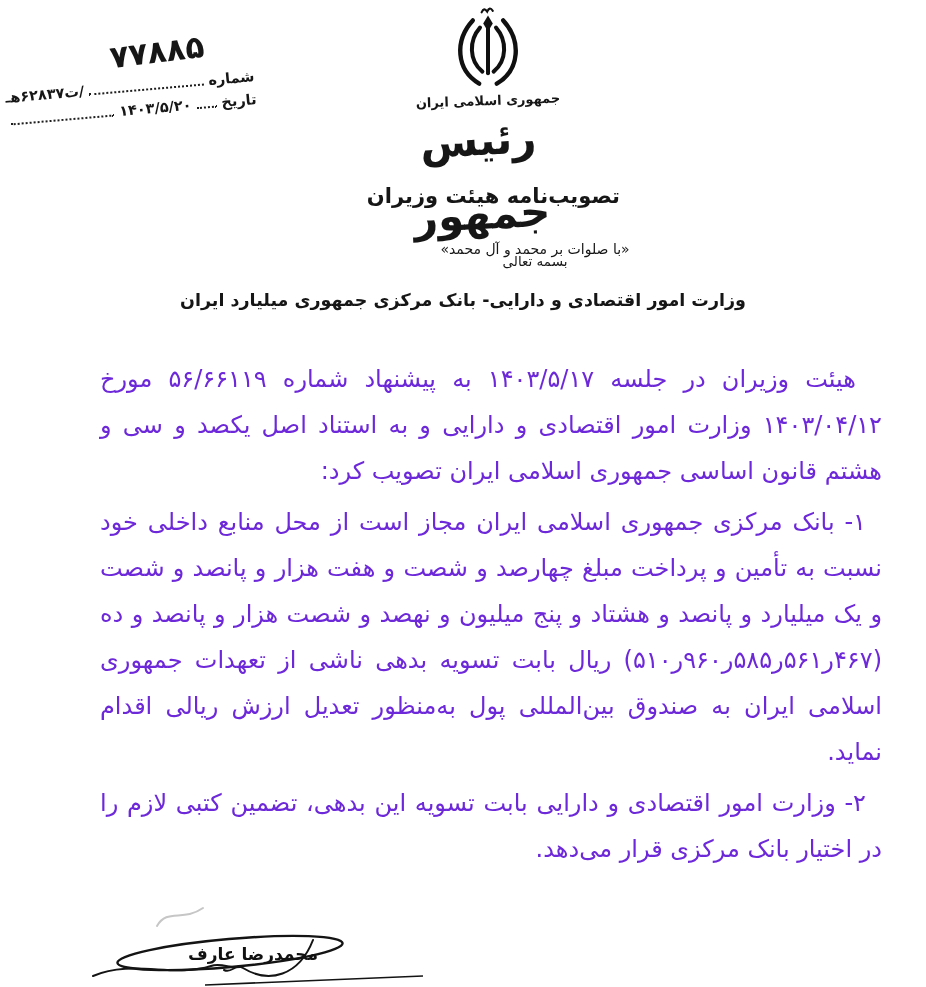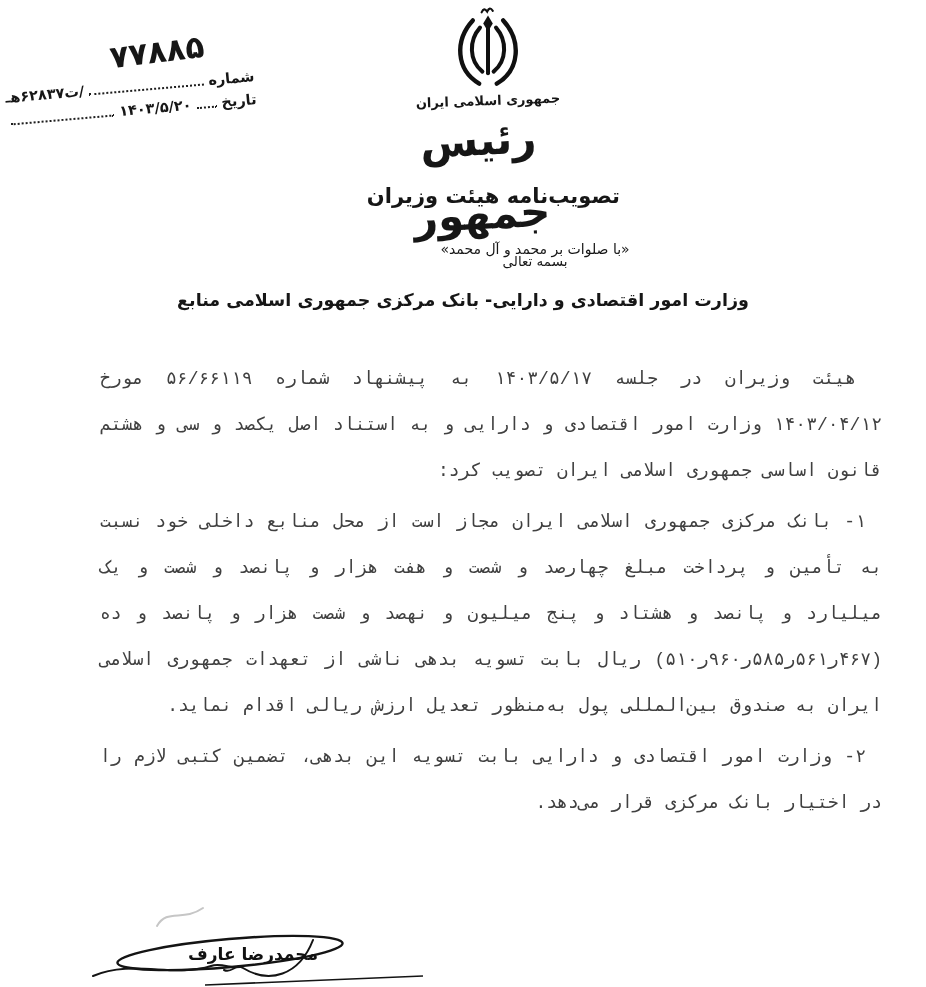"وزارت امور اقتصادی و دارایی-" div.addressee { text: اسلامی منابع -> میلیارد ایران }
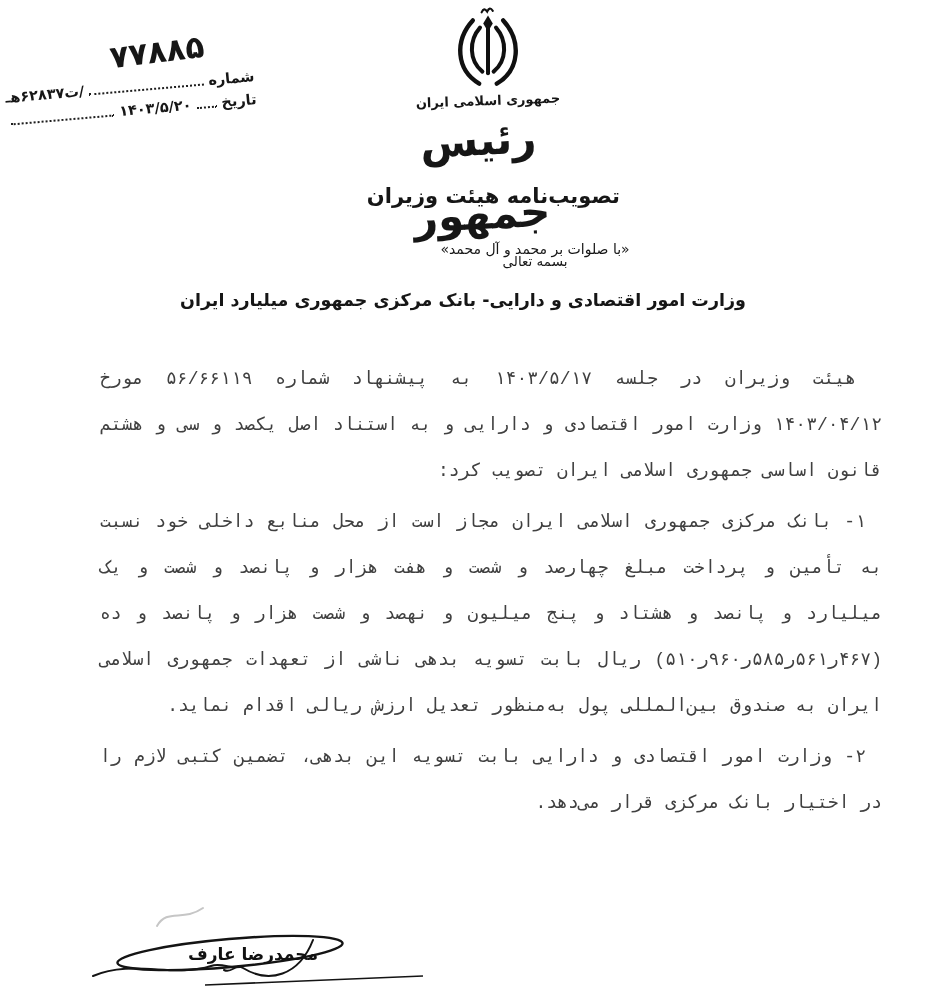"هیئت وزیران در جلسه ۱۴۰۳/۵/۱۷" .body-text { color: #404040 -> #6d28d9; font-family: Liberation Mono, monospace -> none; font-size: 18px -> 24px }
